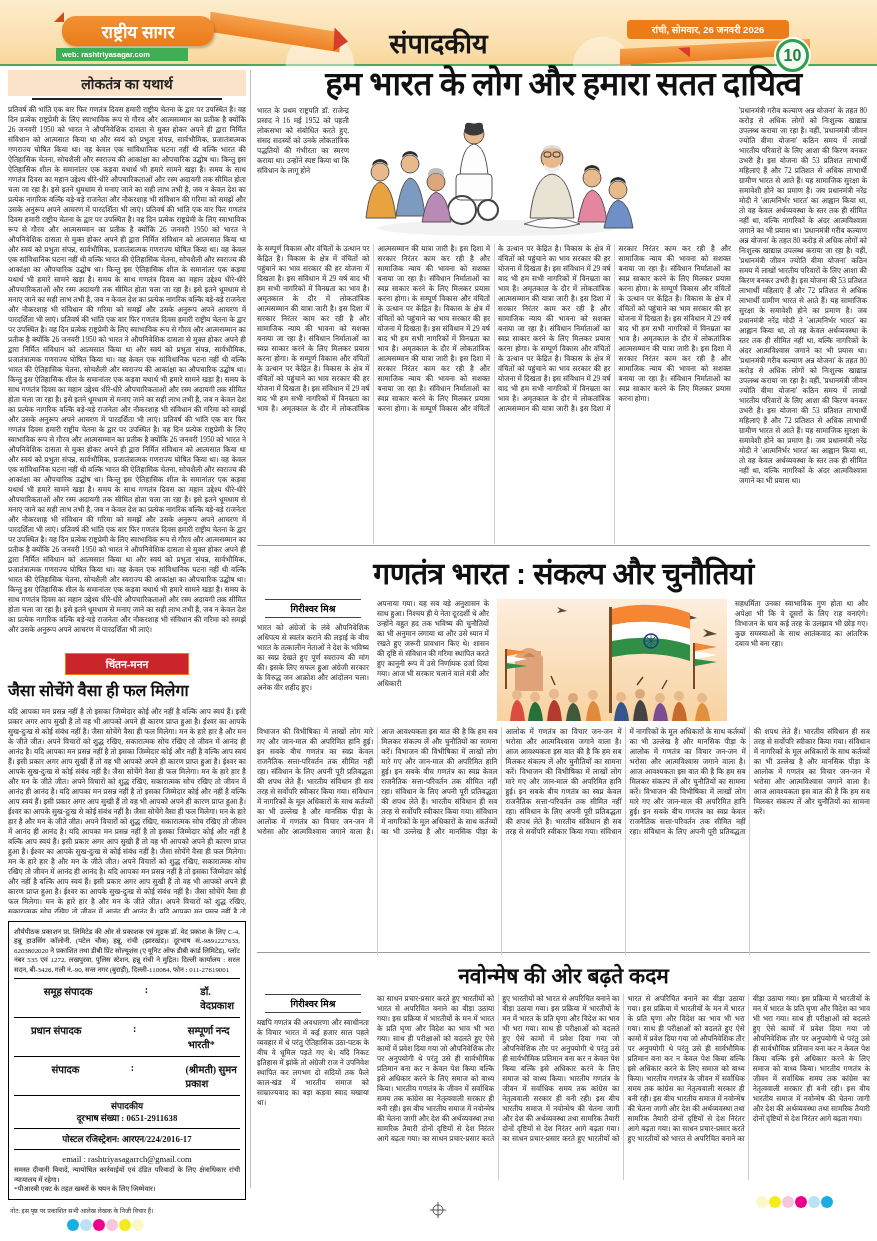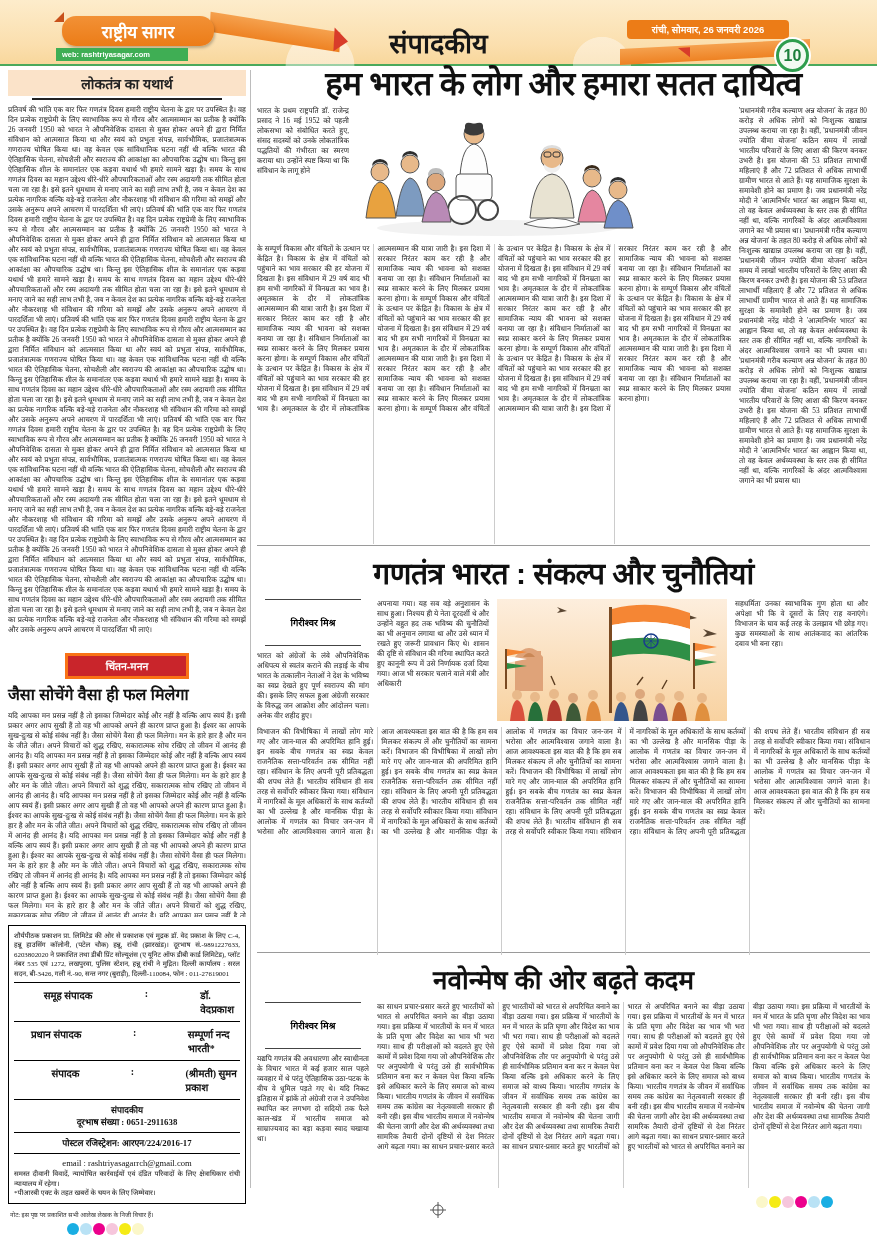"गिरीश्वर मिश्र" .byline { padding: 16px 0 -> 2px 0 }
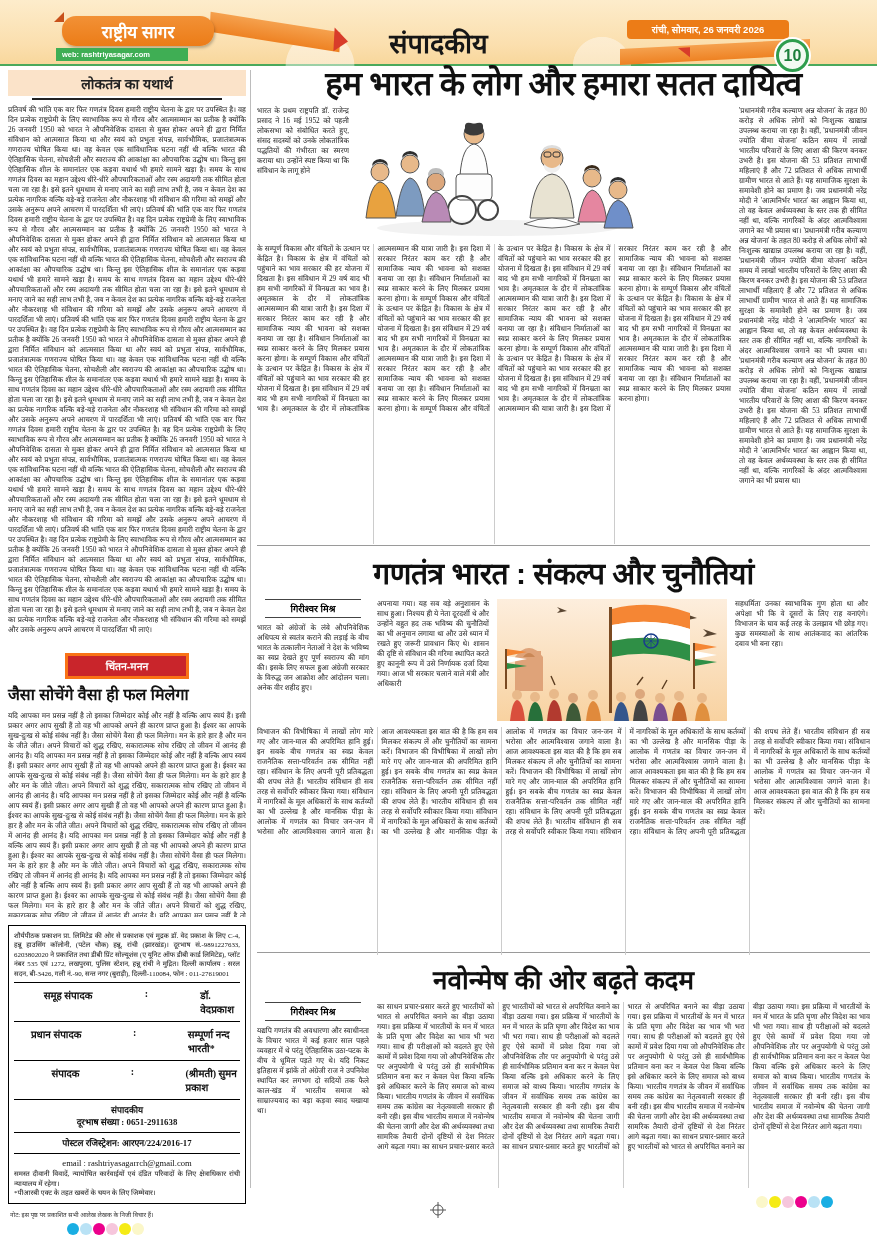"चिंतन-मनन" .chintan-banner { border: 3px solid #f97316 -> 1px solid #f97316 }
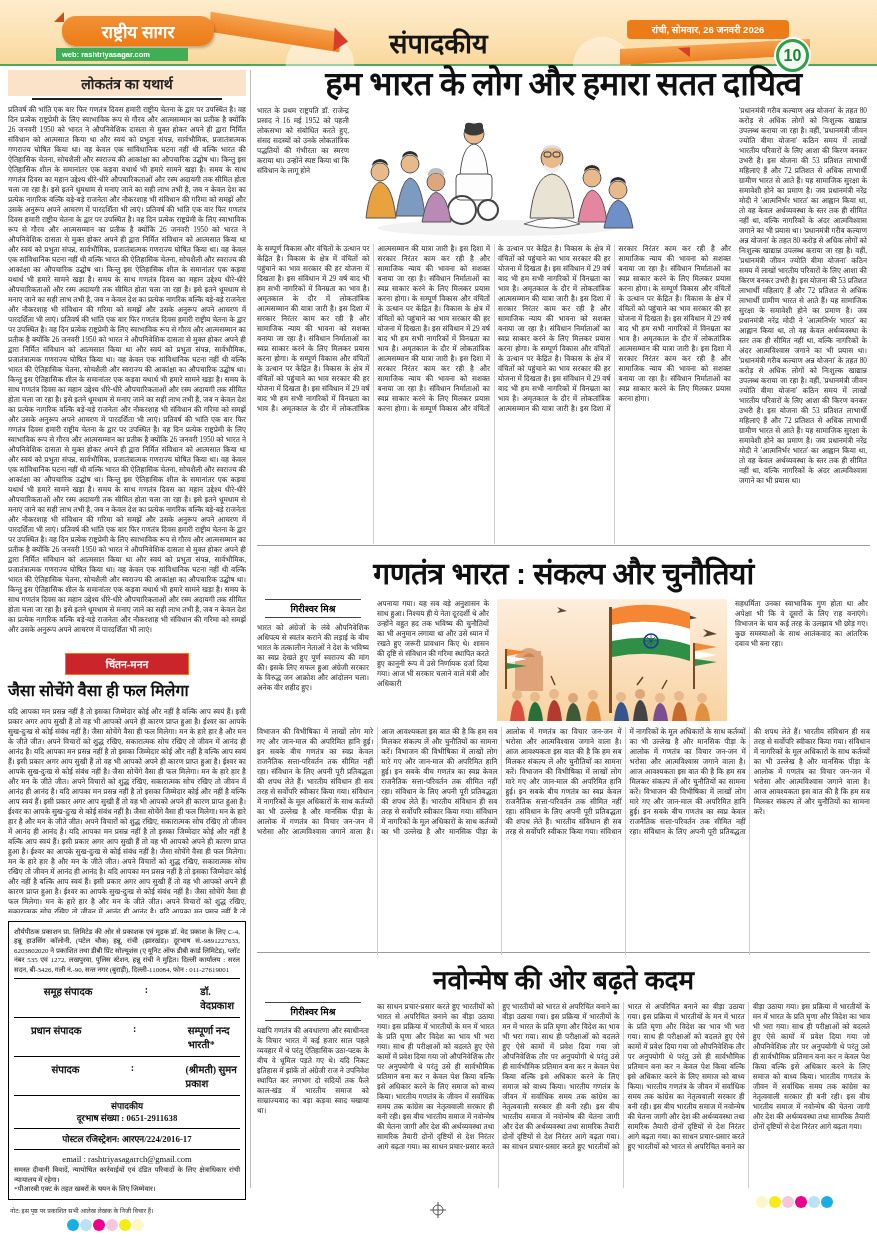"नवोन्मेष की ओर बढ़ते कदम" .a3-headline { font-size: 26px -> 21px }
